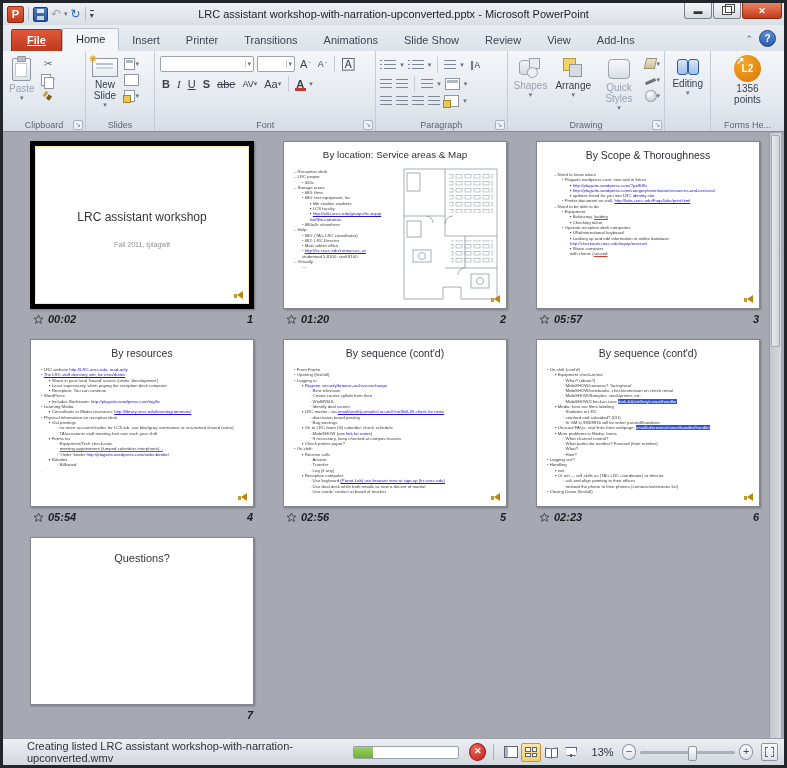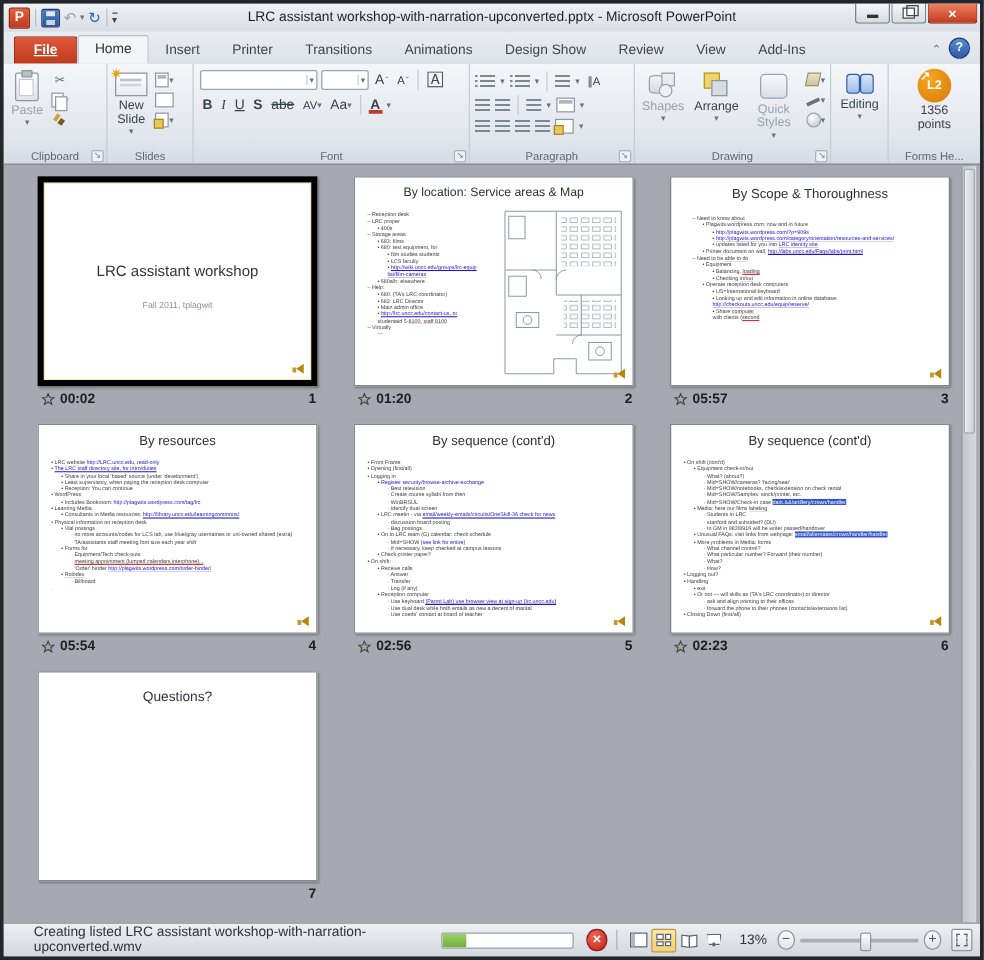"Design Show" div.tab { text: Design -> Slide }
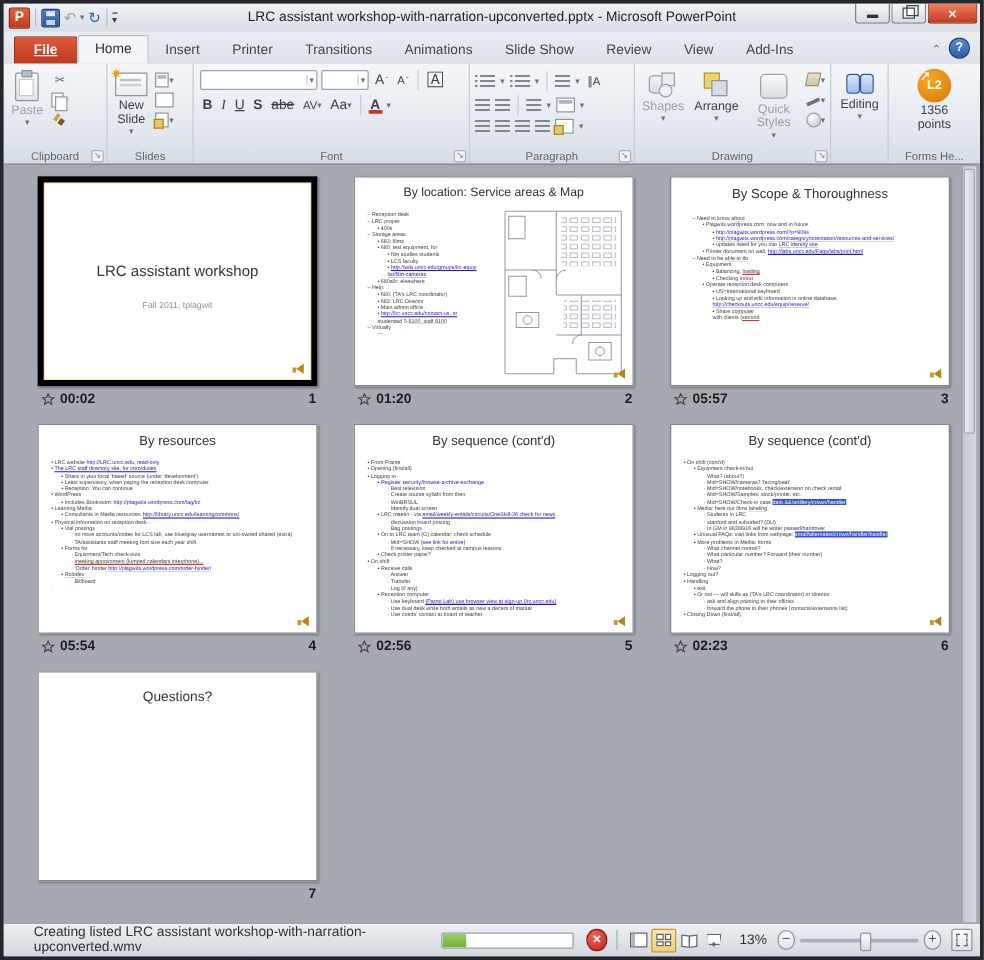"00:02" .cap { font-style: none -> italic }
